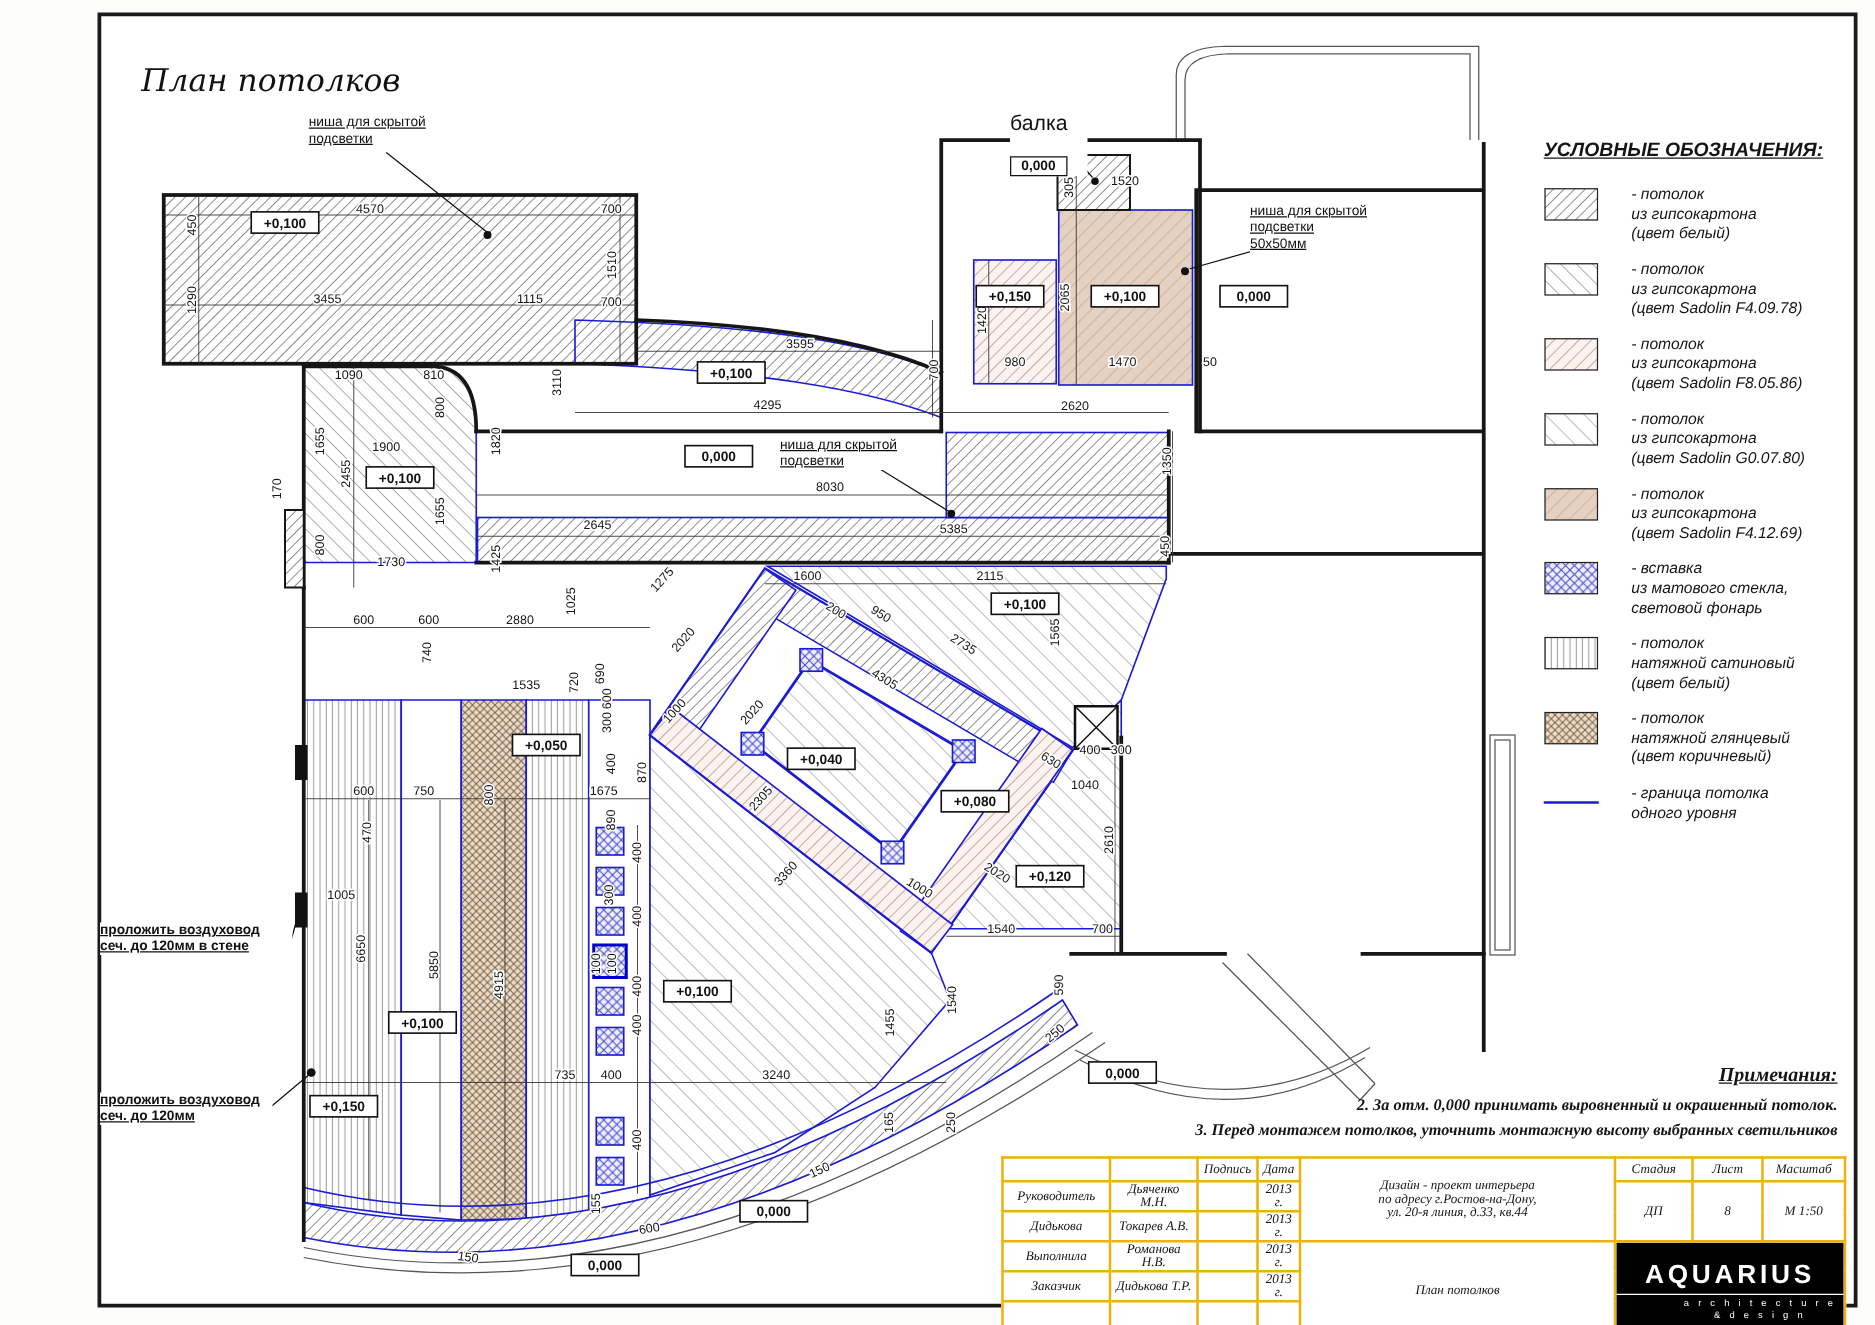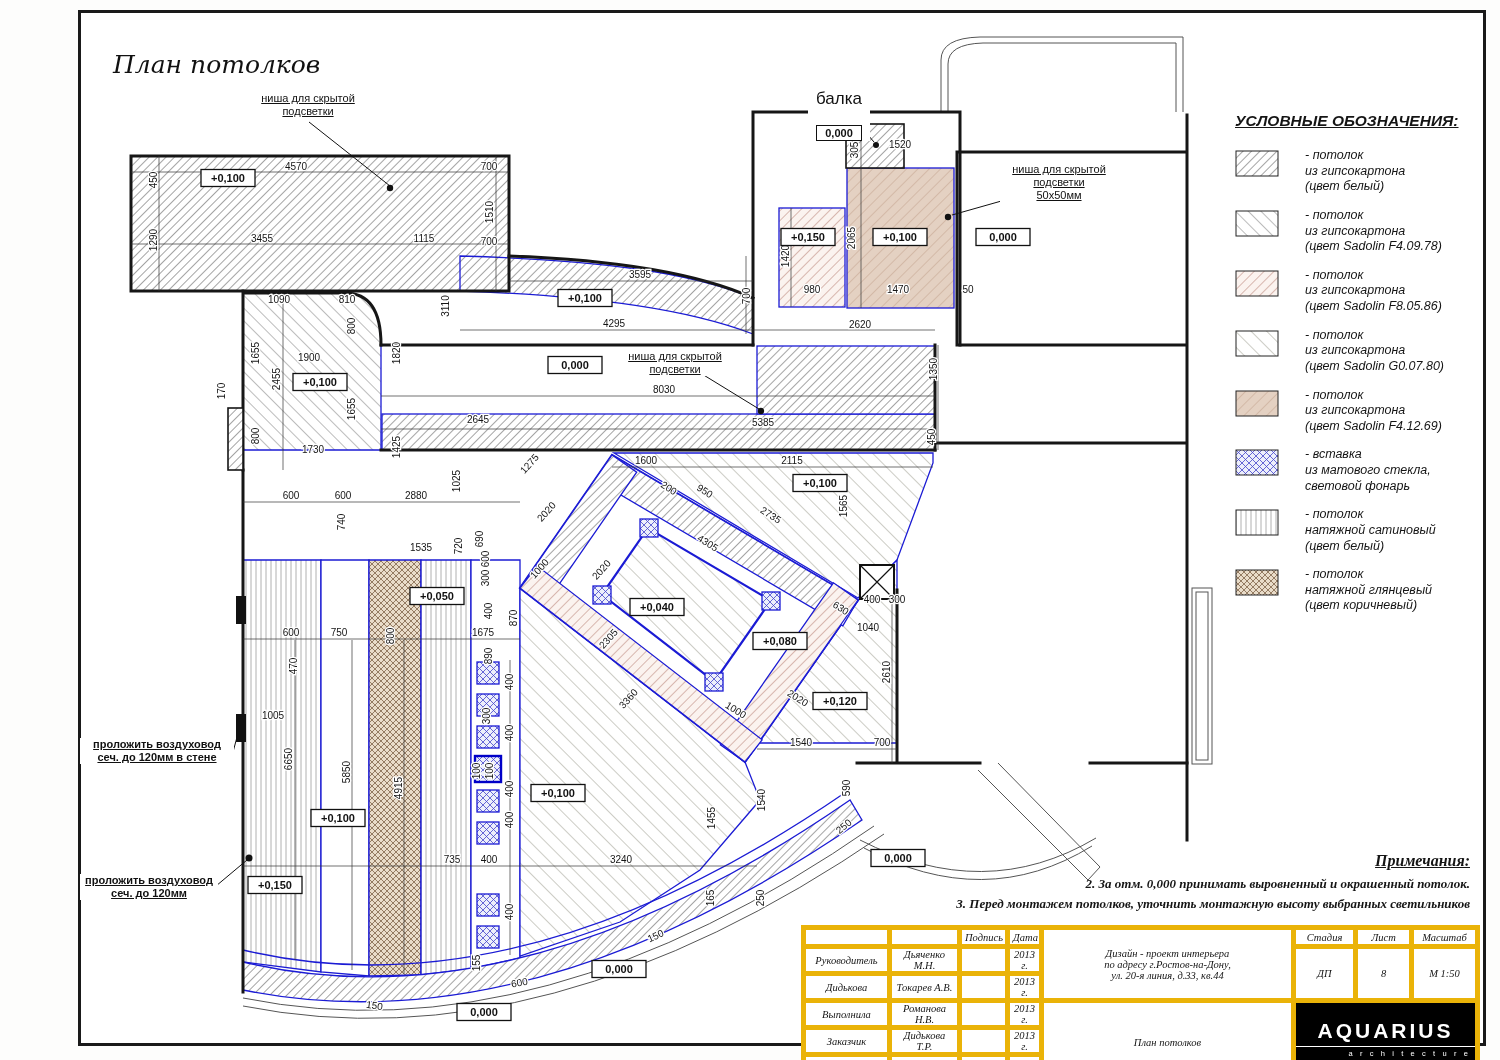"ниша для скрытой" .ann { text-align: center -> none }
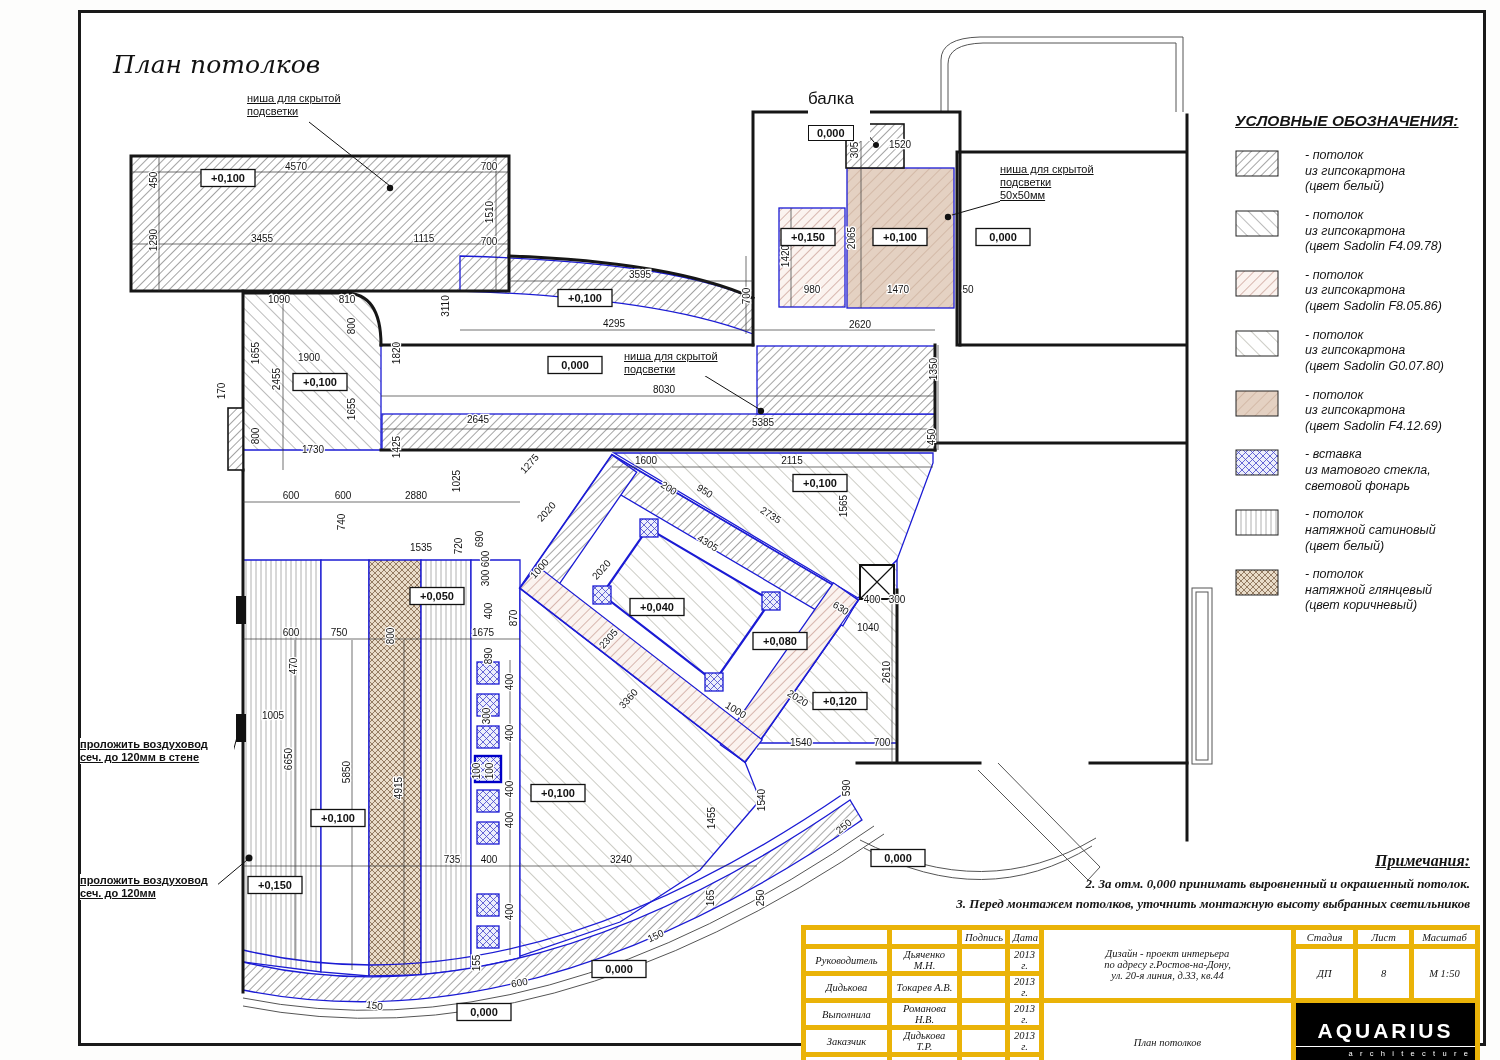"- граница потолка" div.legend-item { html: none -> <div> <div></div> <div>- граница потолка одного уровня</div> </div> }
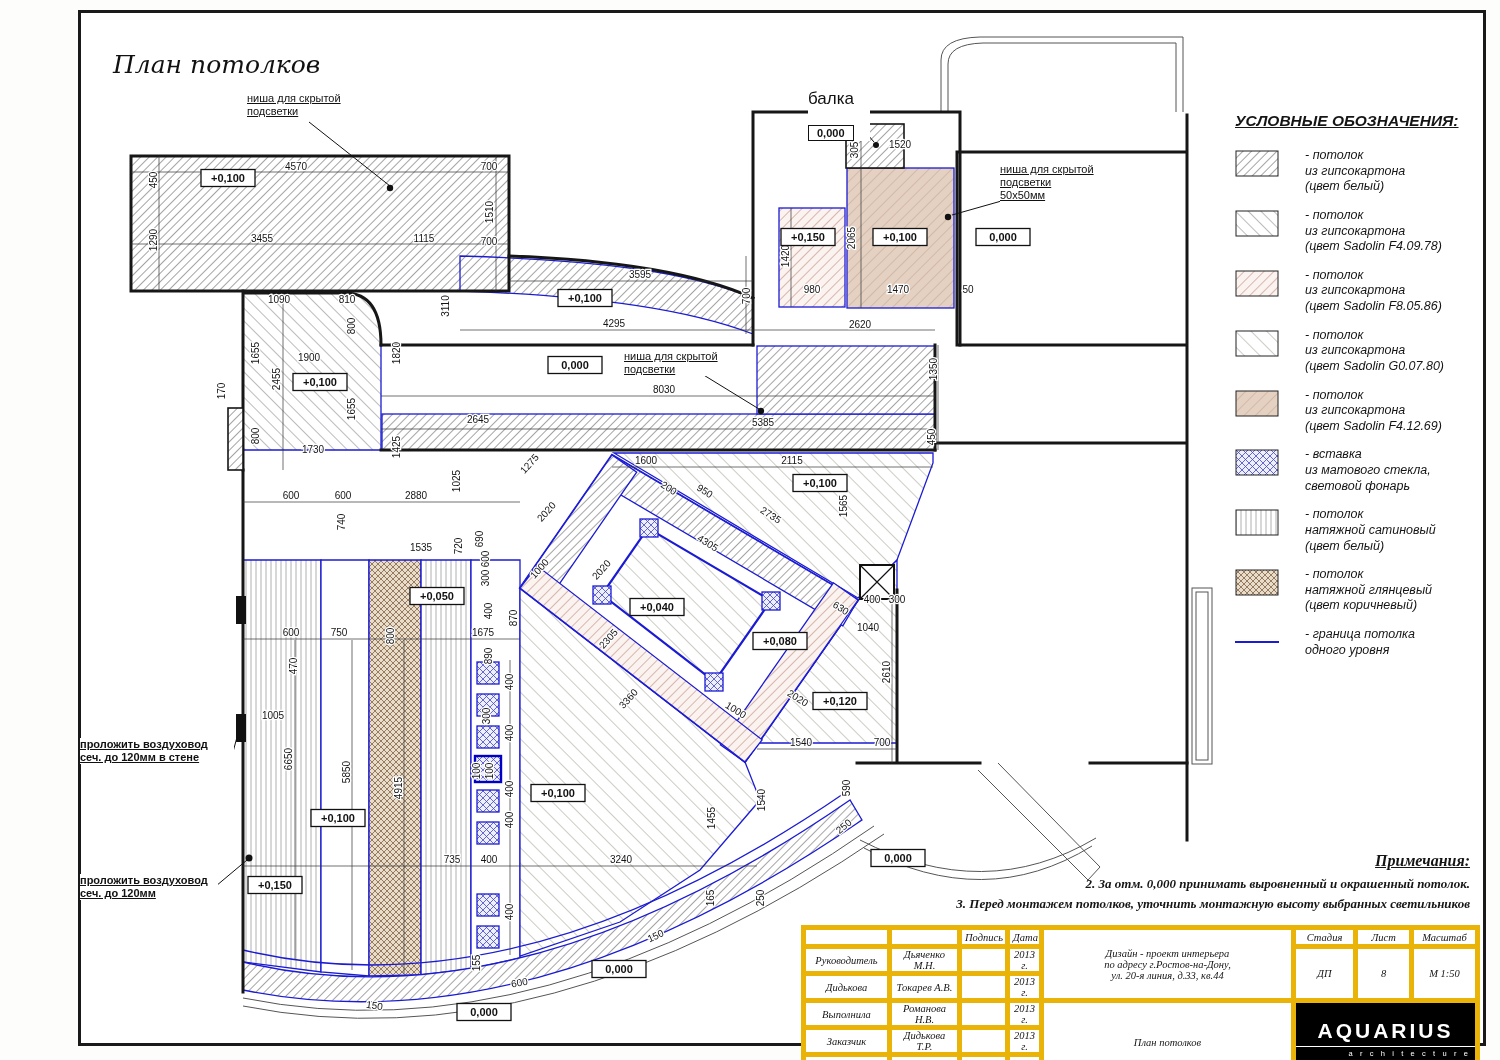"Подпись" .tb td { border: 5px solid #eab308 -> 2px solid #eab308 }
